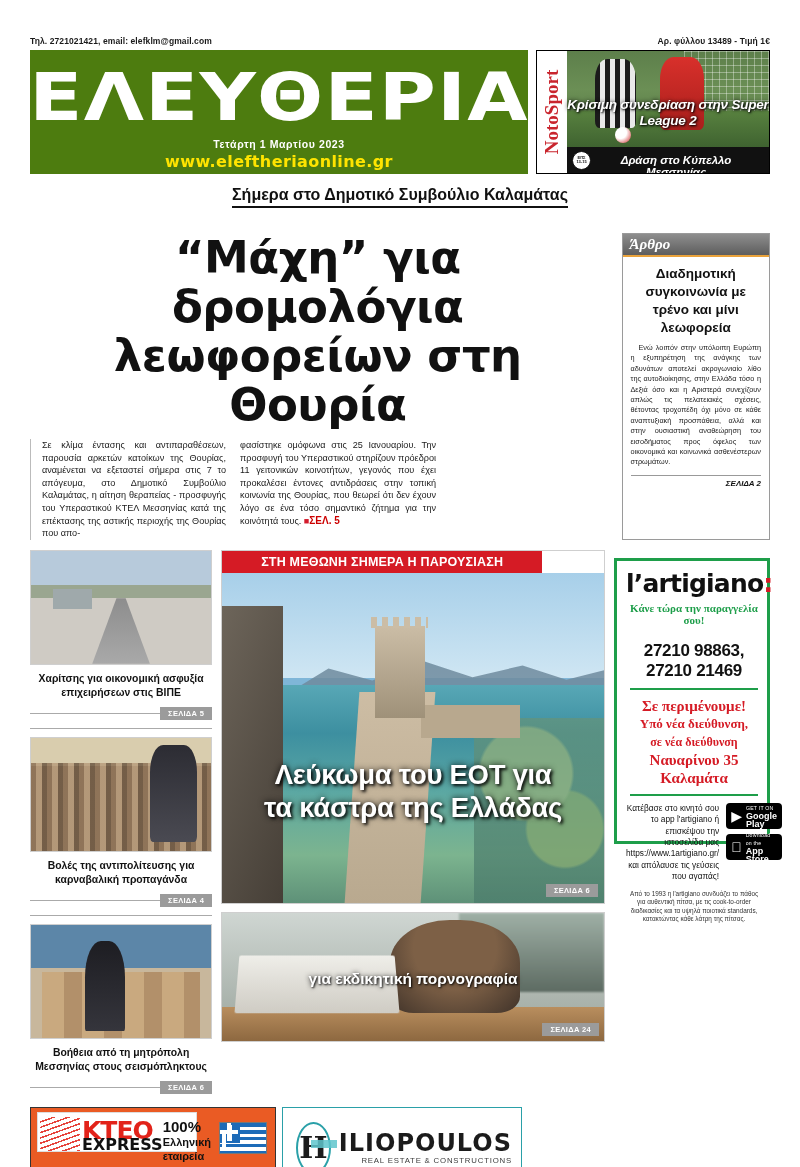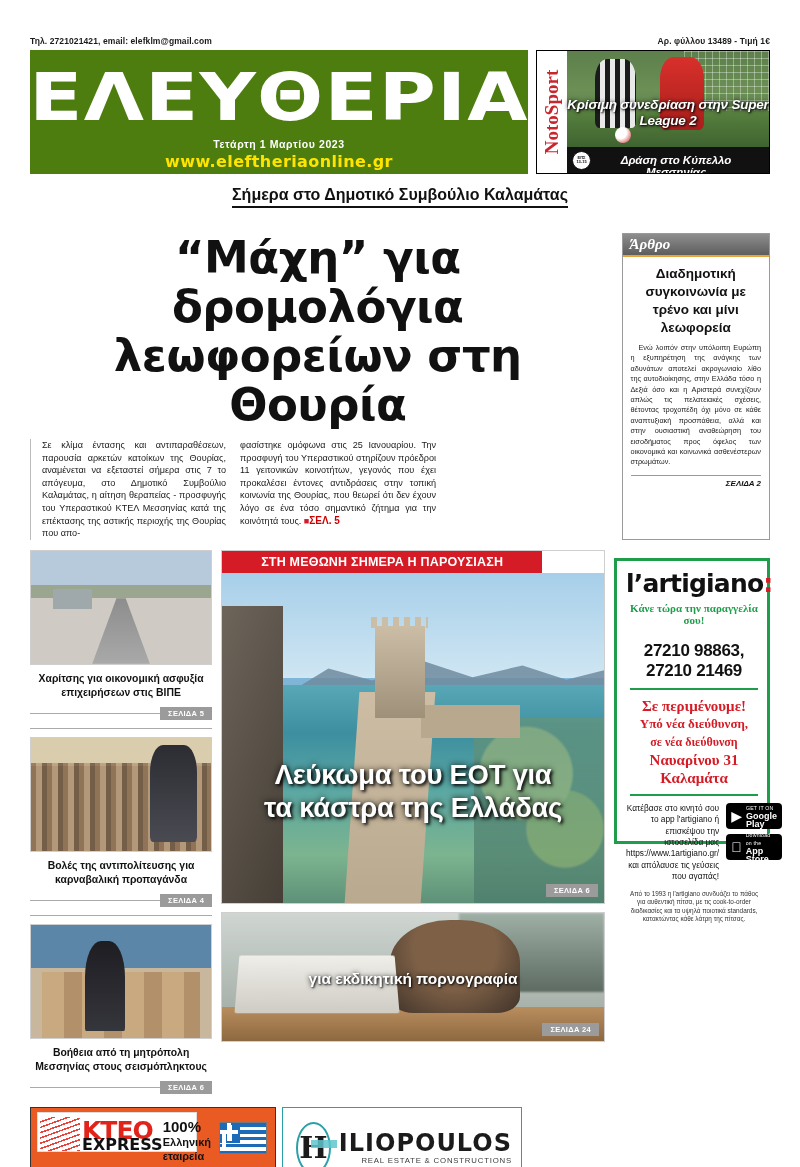"Ναυαρίνου 31 Καλαμάτα" div.l4 { text: 31 -> 35 }
